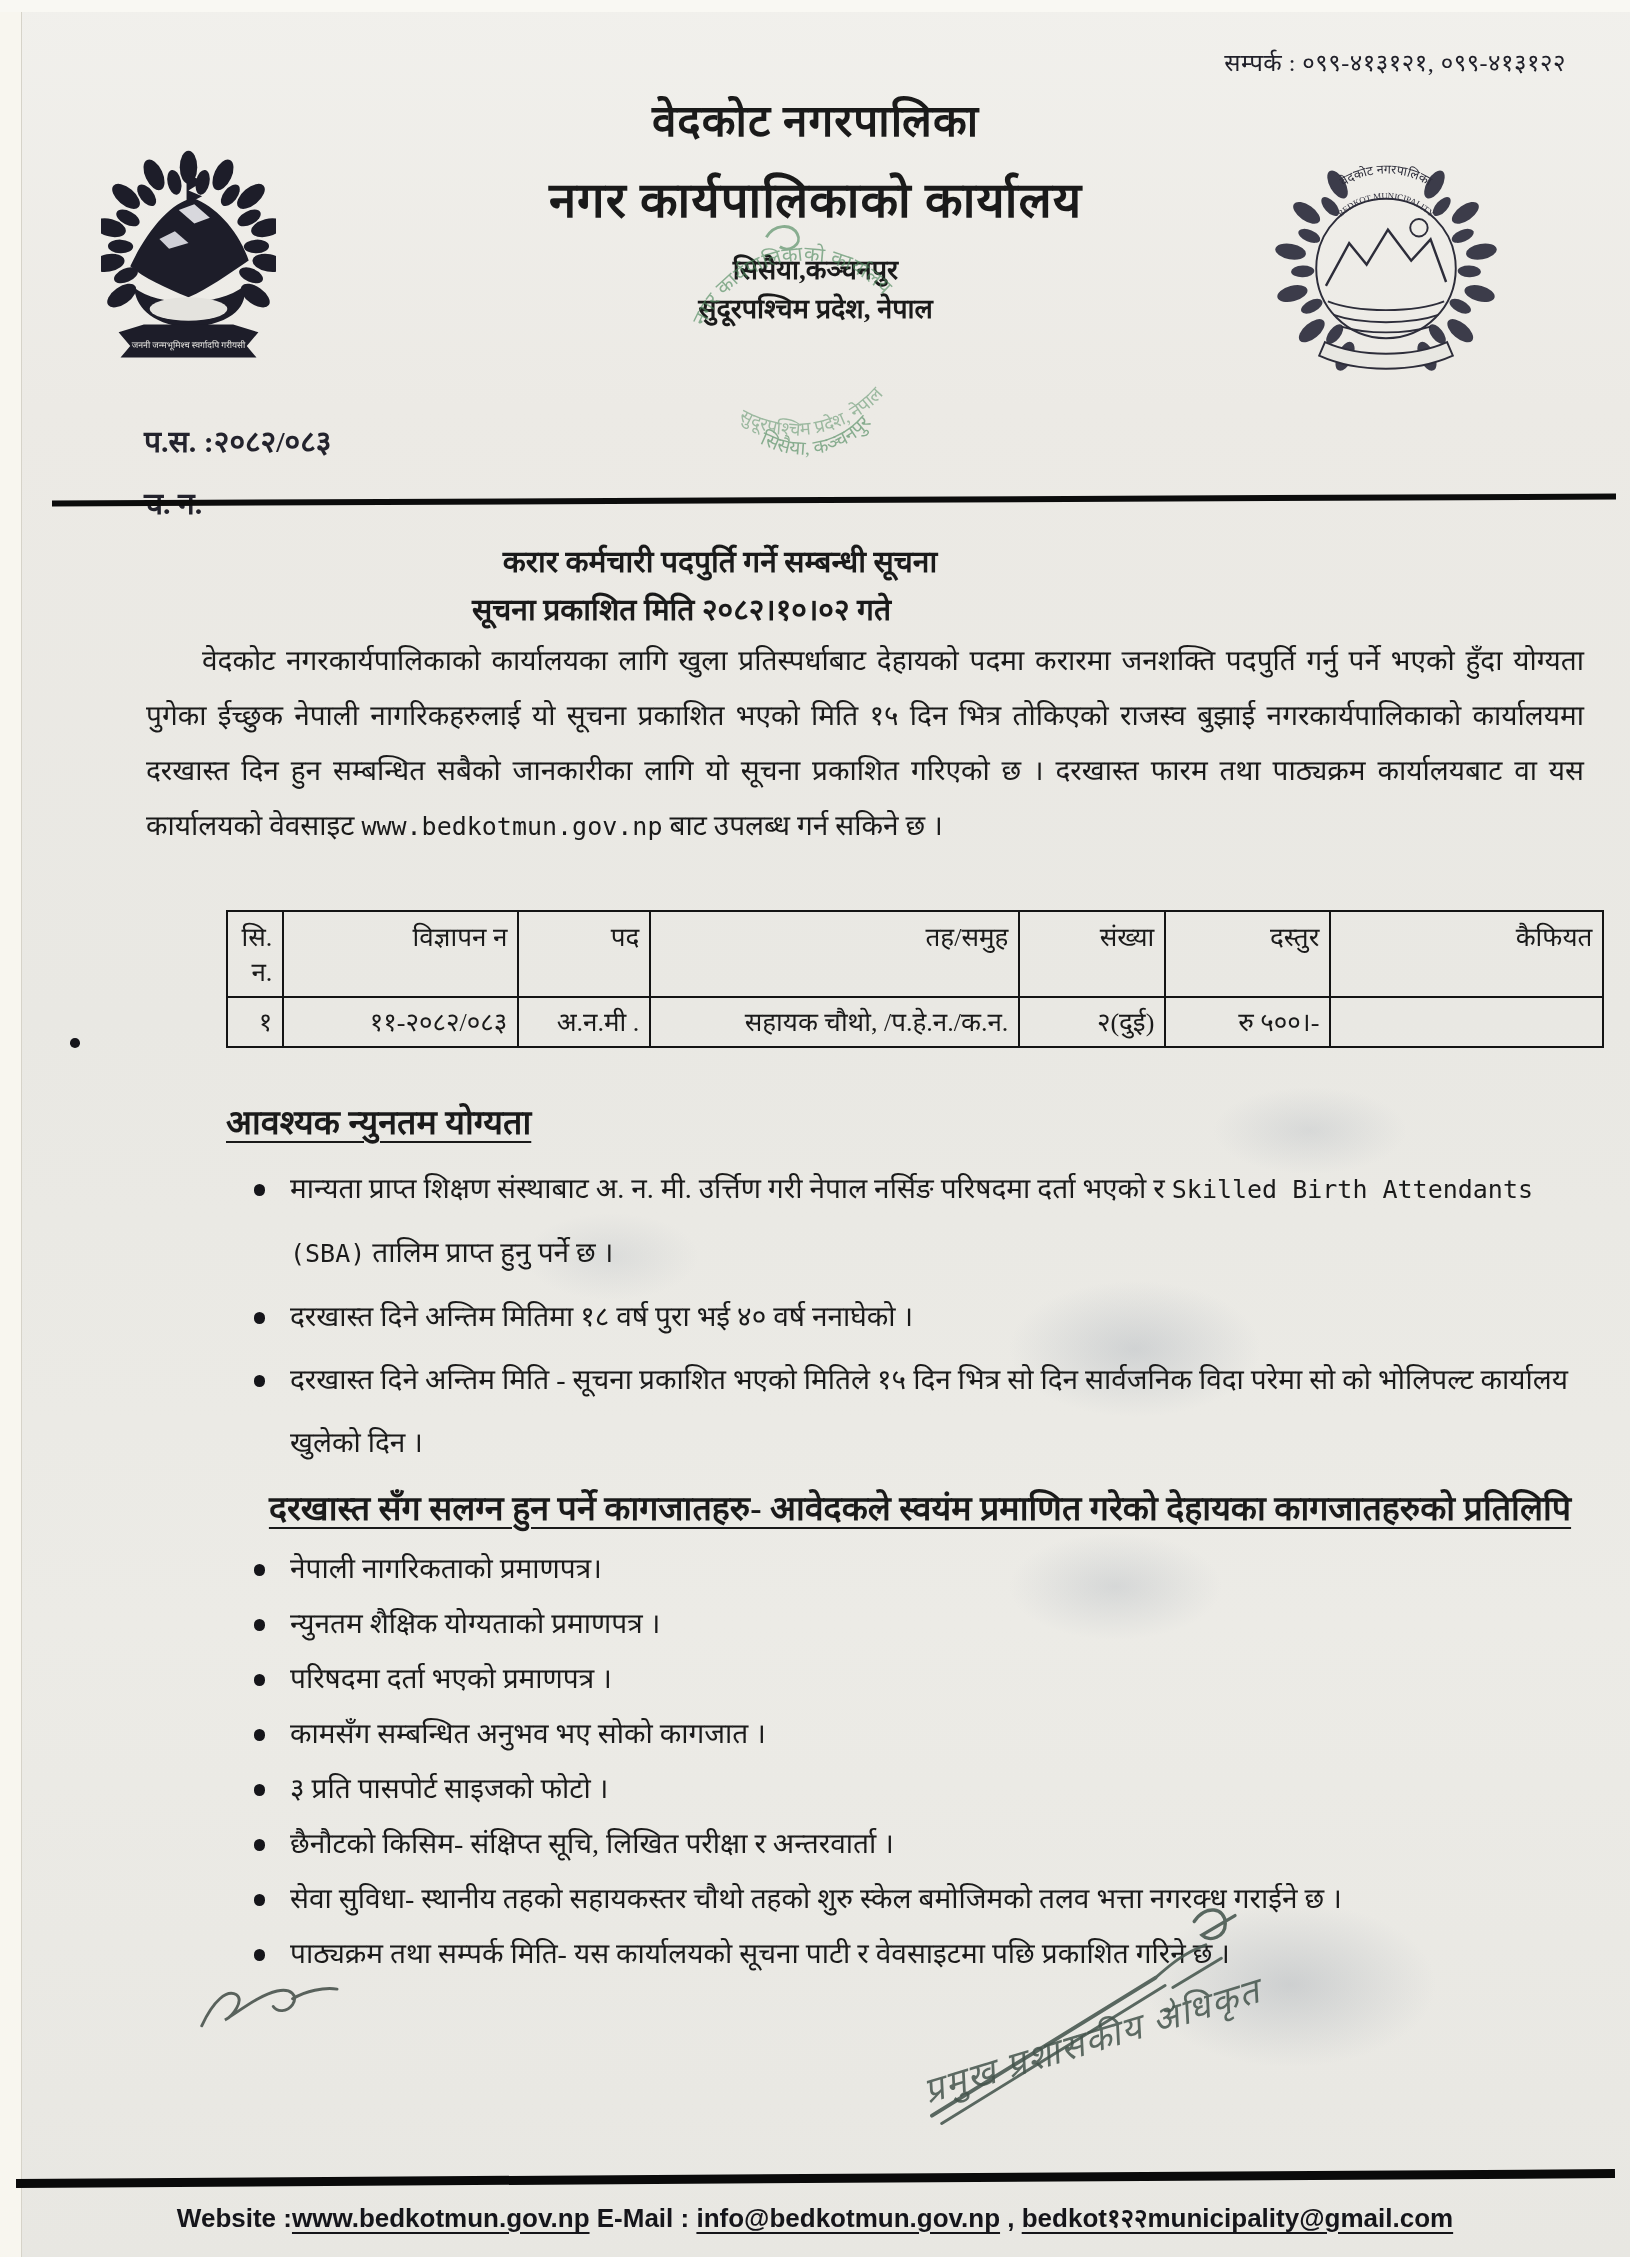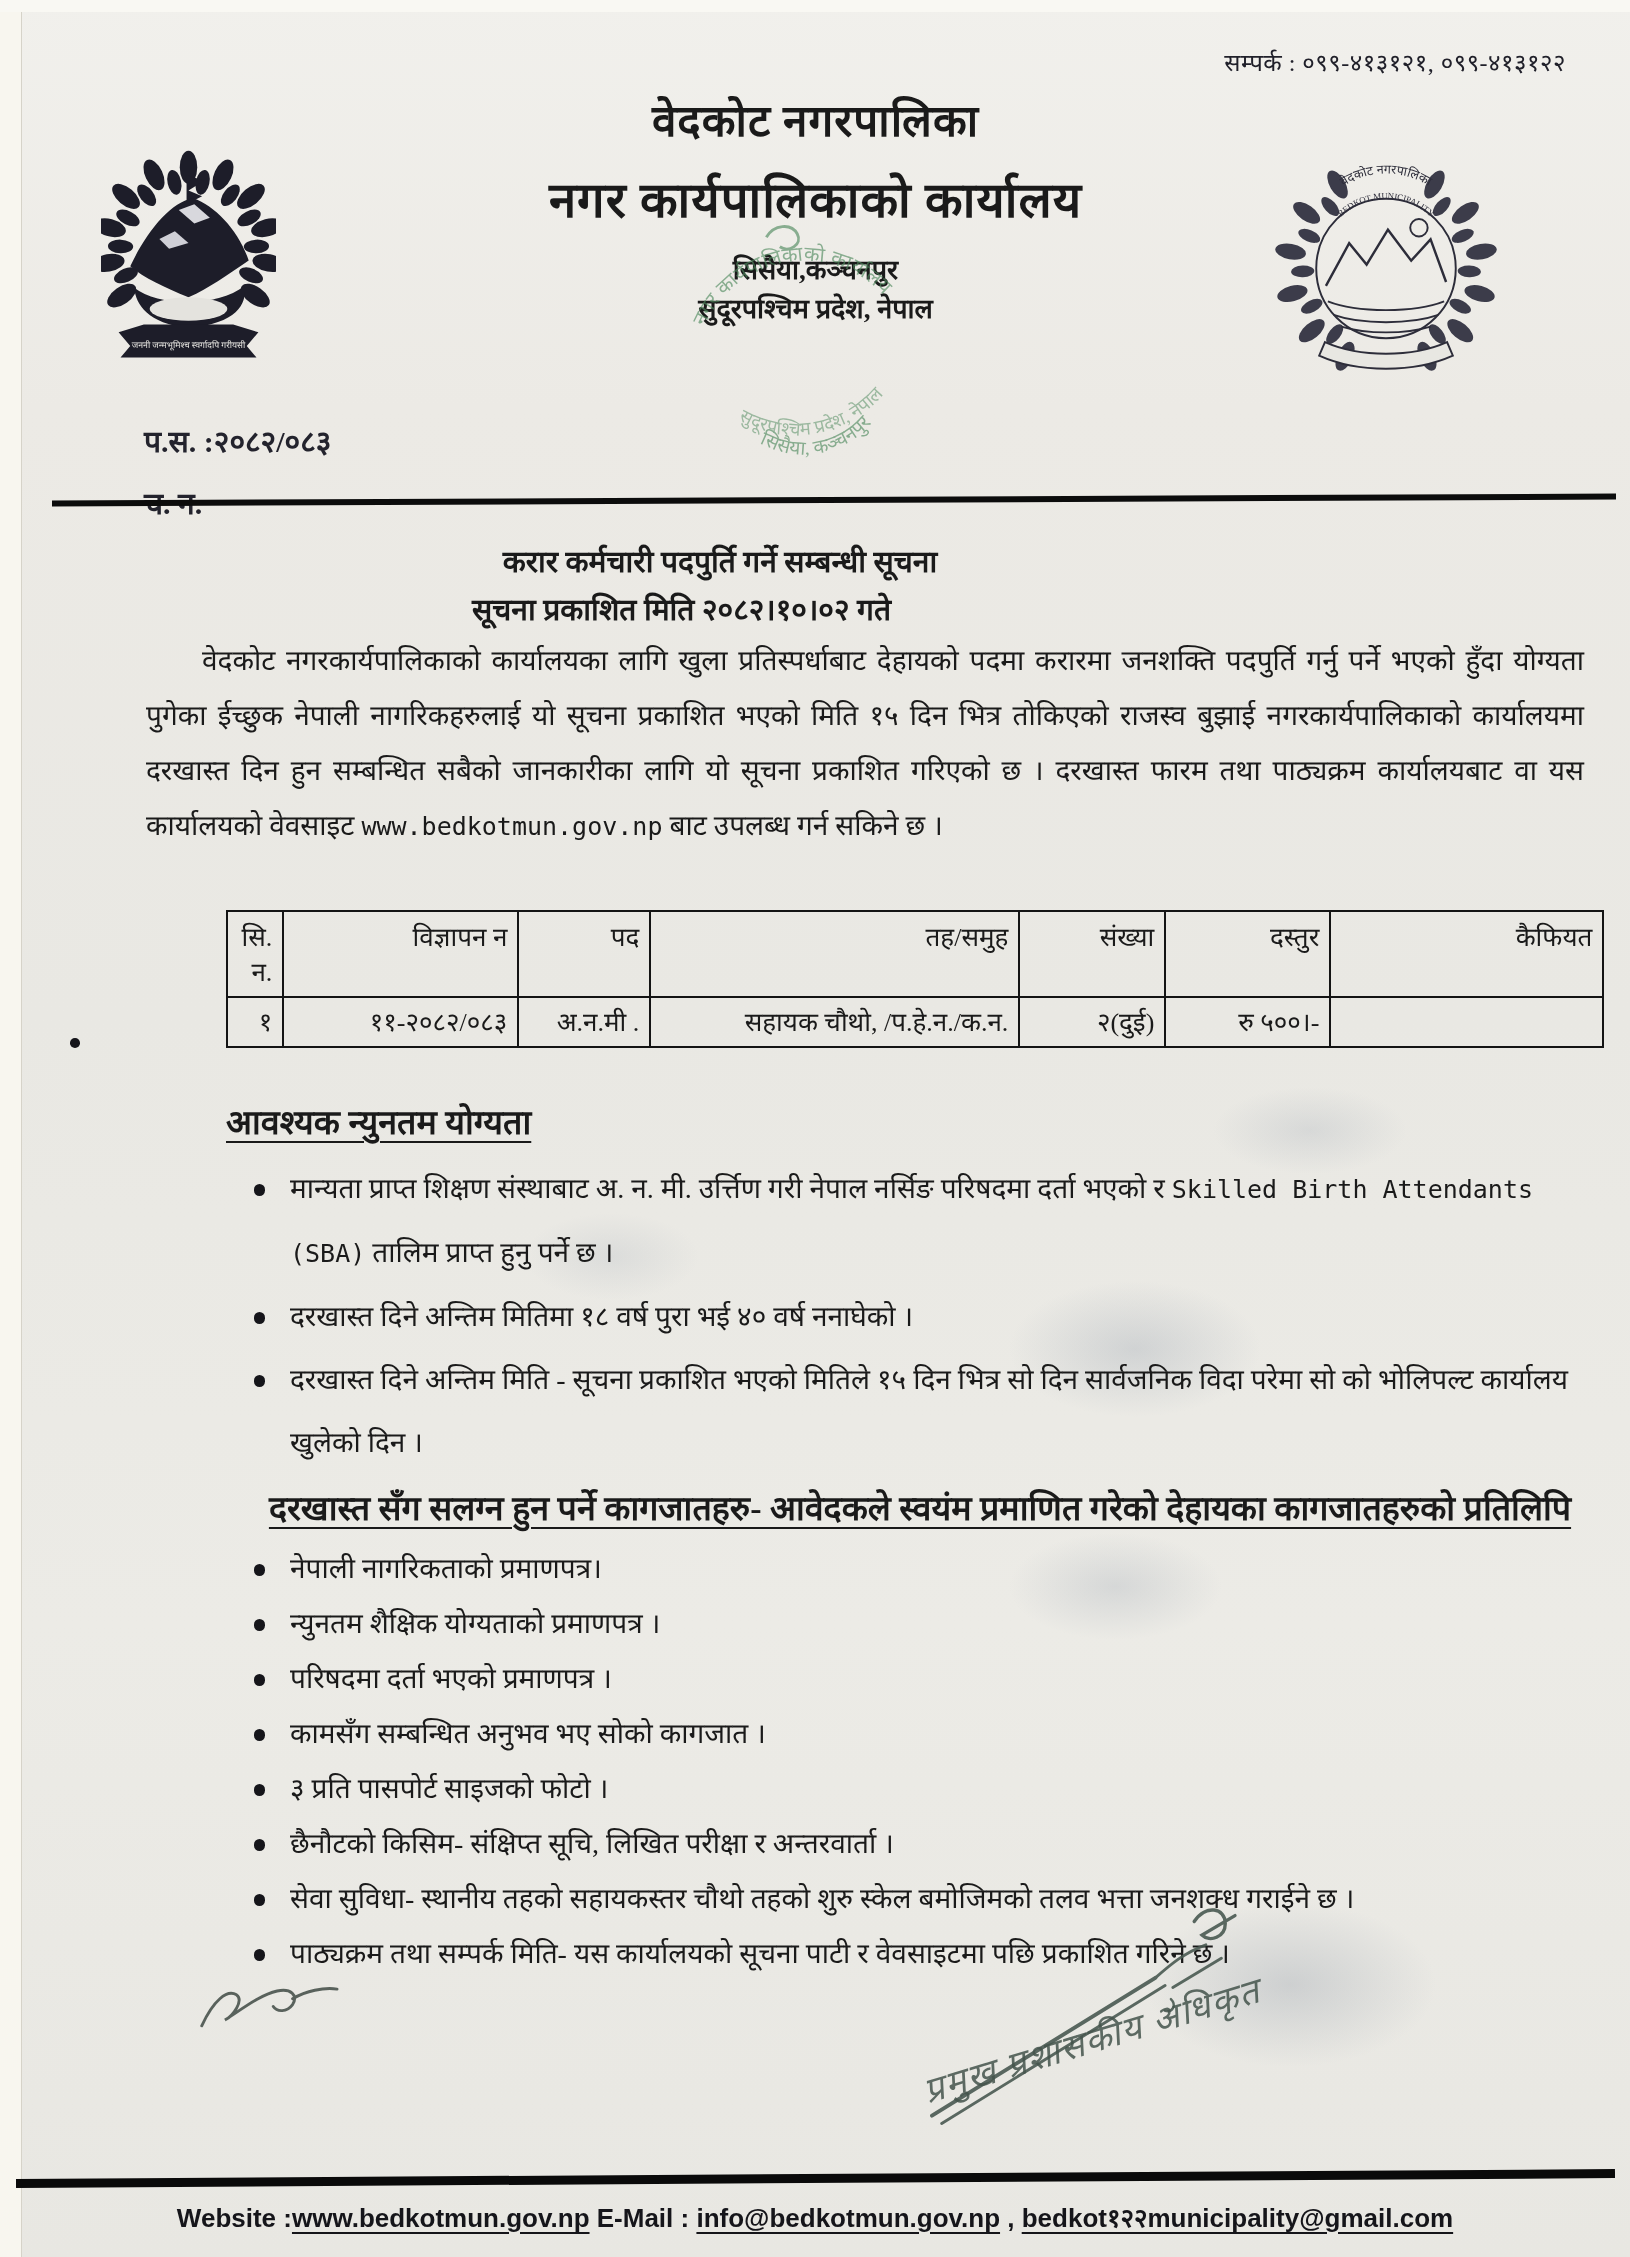"सेवा सुविधा- स्थानीय तहको सहायकस्तर" li { text: जनशक्ध -> नगरक्ध }
